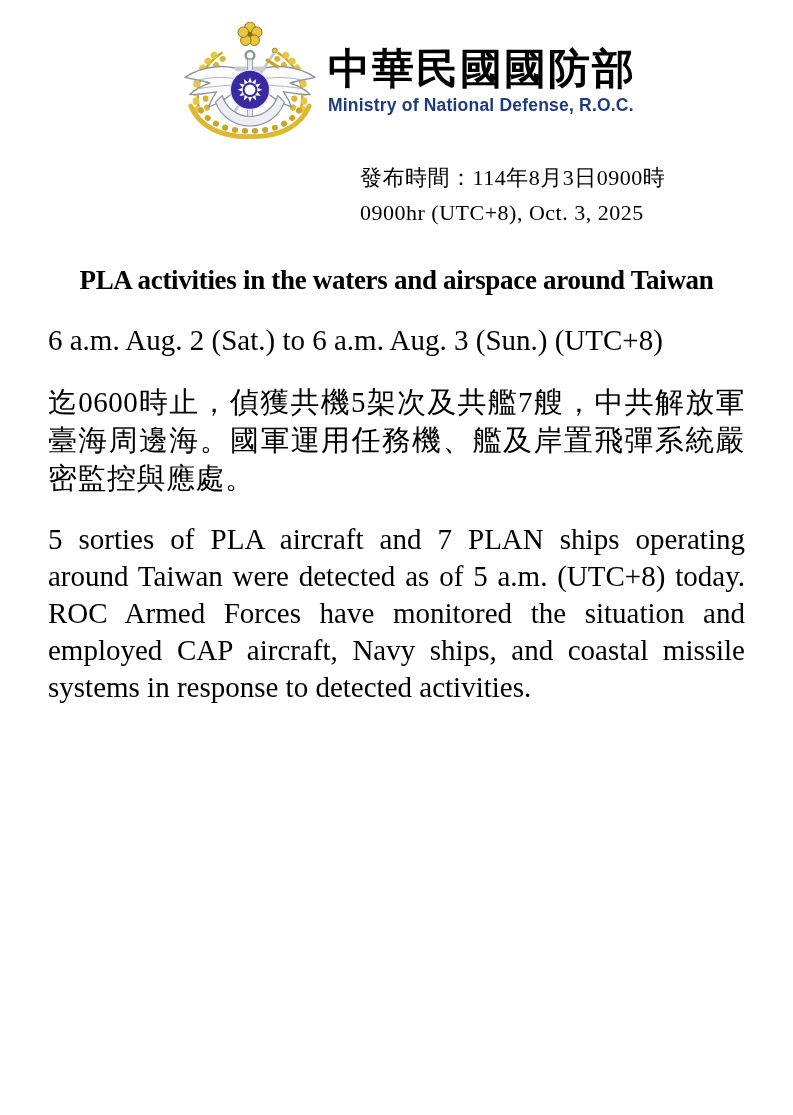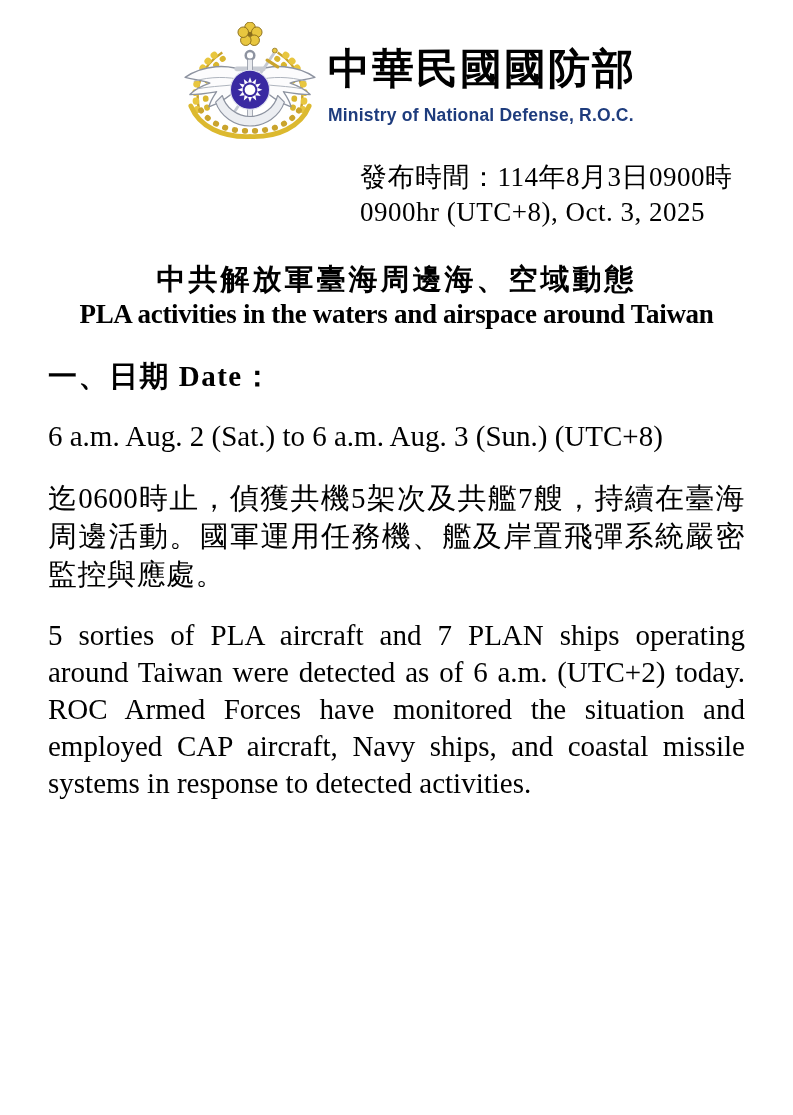"Ministry of National Defense, R.O.C." .org-en { margin-top: 13px -> 3px }
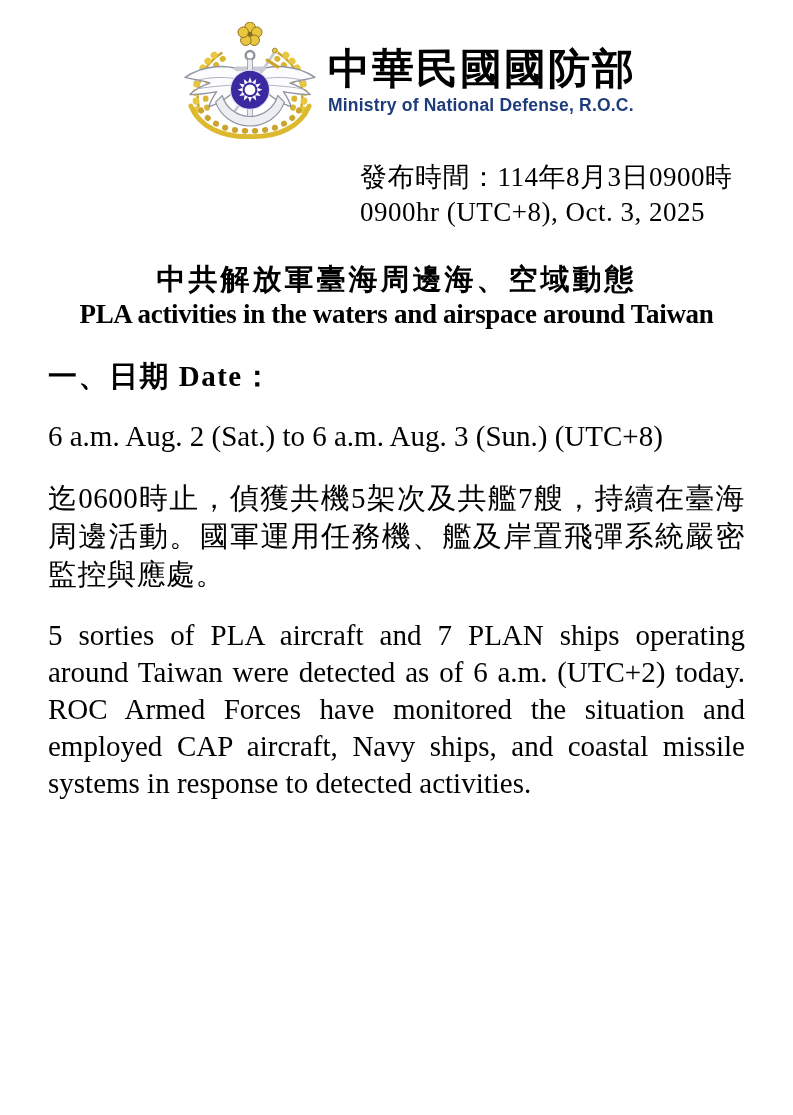"發布時間：114年8月3日0900時" .release { font-size: 27px -> 22px }
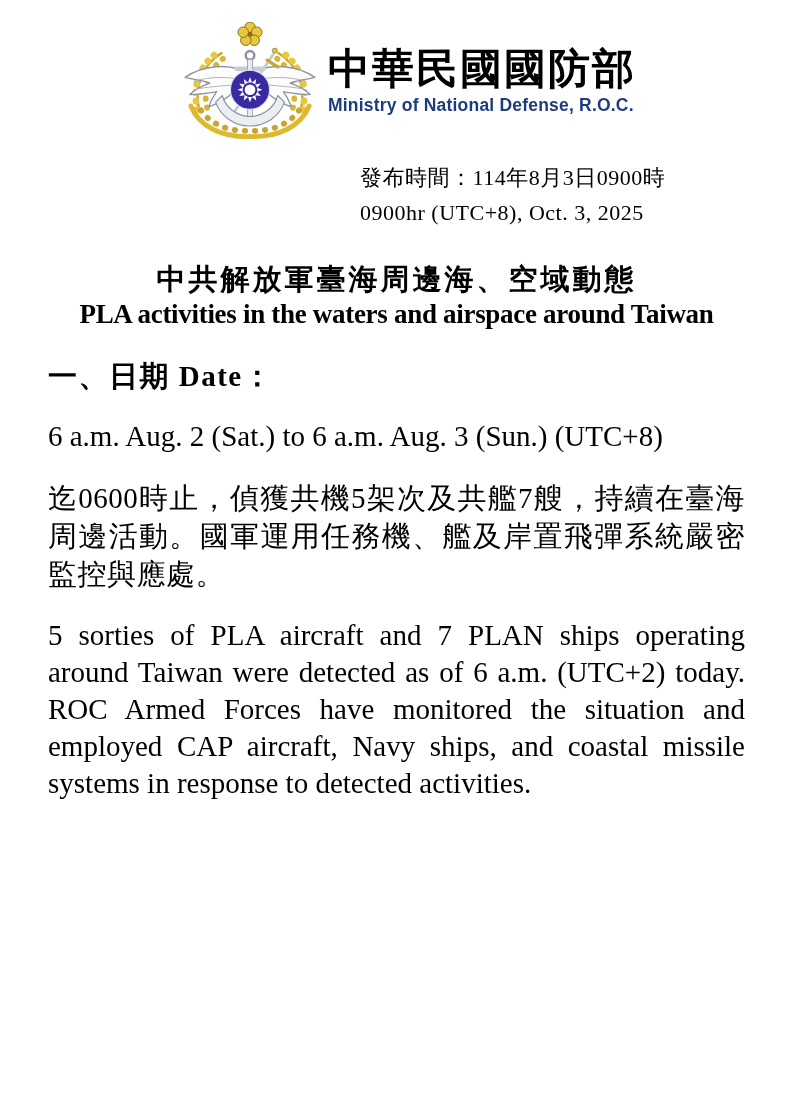"中共解放軍臺海周邊海、空域動態" div.title-zh { html: <div>中共解放軍臺海周邊海、空域動態</div> -> none }
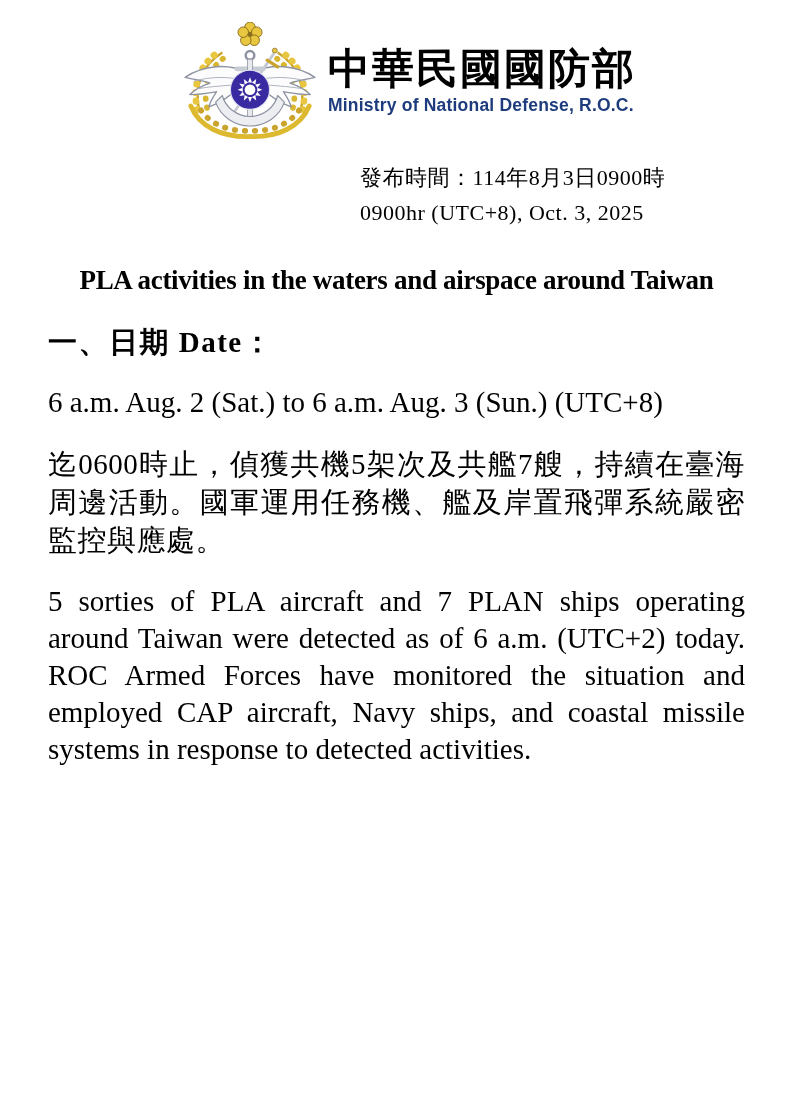"一、日期 Date：" h2.sec-heading { html: <h2>一、日期 Date：</h2> -> none }
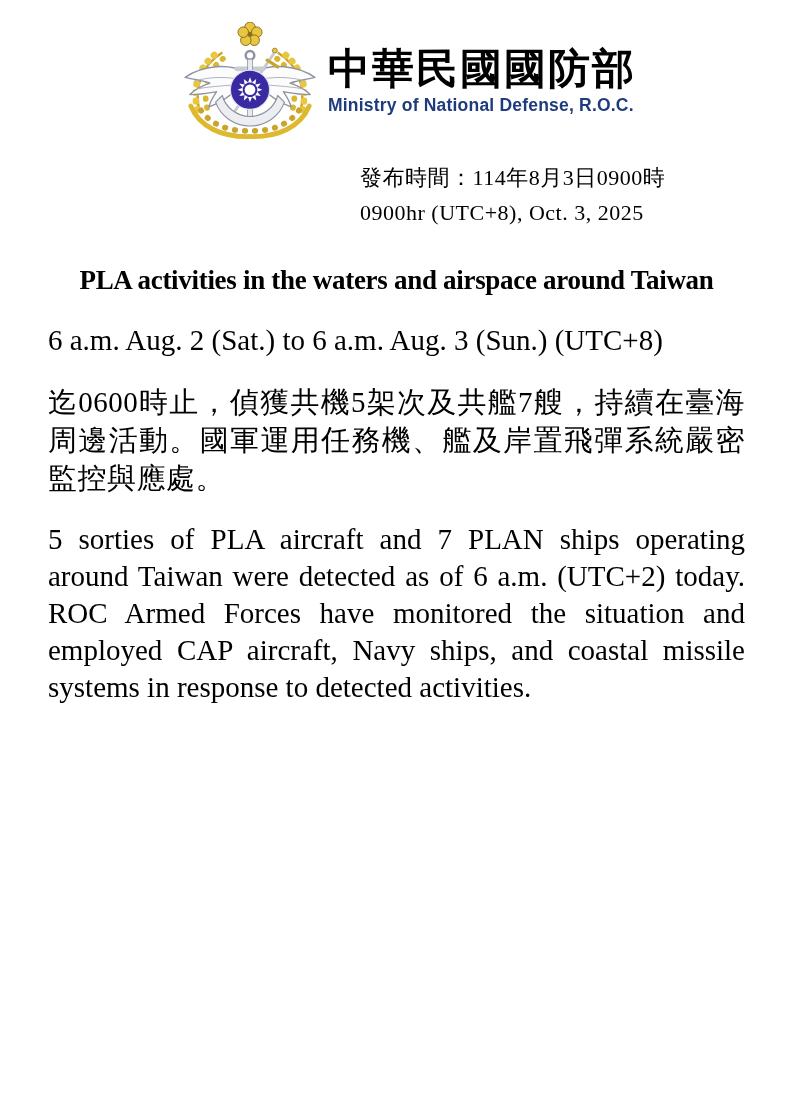"迄0600時止，偵獲共機5架次及共艦7艘，持續在臺海周邊活動。國軍運用任務機、艦" p.para { text: 持續在臺海周邊活動 -> 中共解放軍臺海周邊海 }
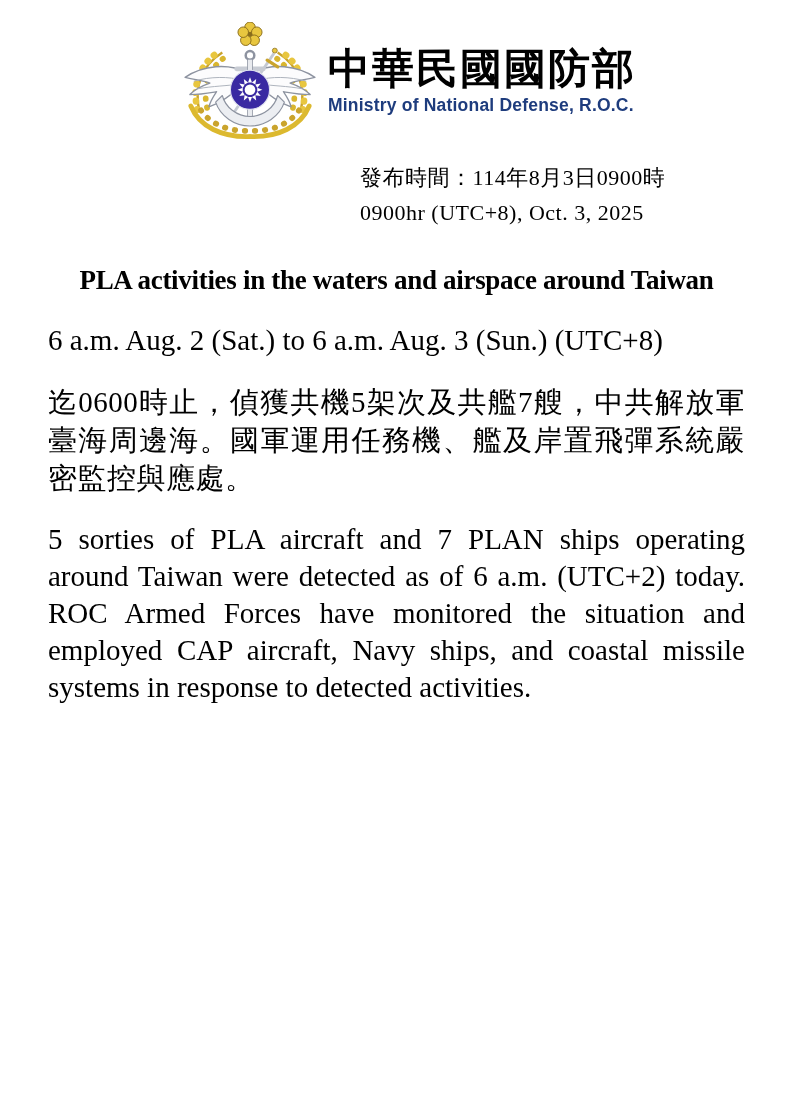"5 sorties of PLA aircraft" p.para { text: 6 a.m. (UTC+2 -> 5 a.m. (UTC+8 }
